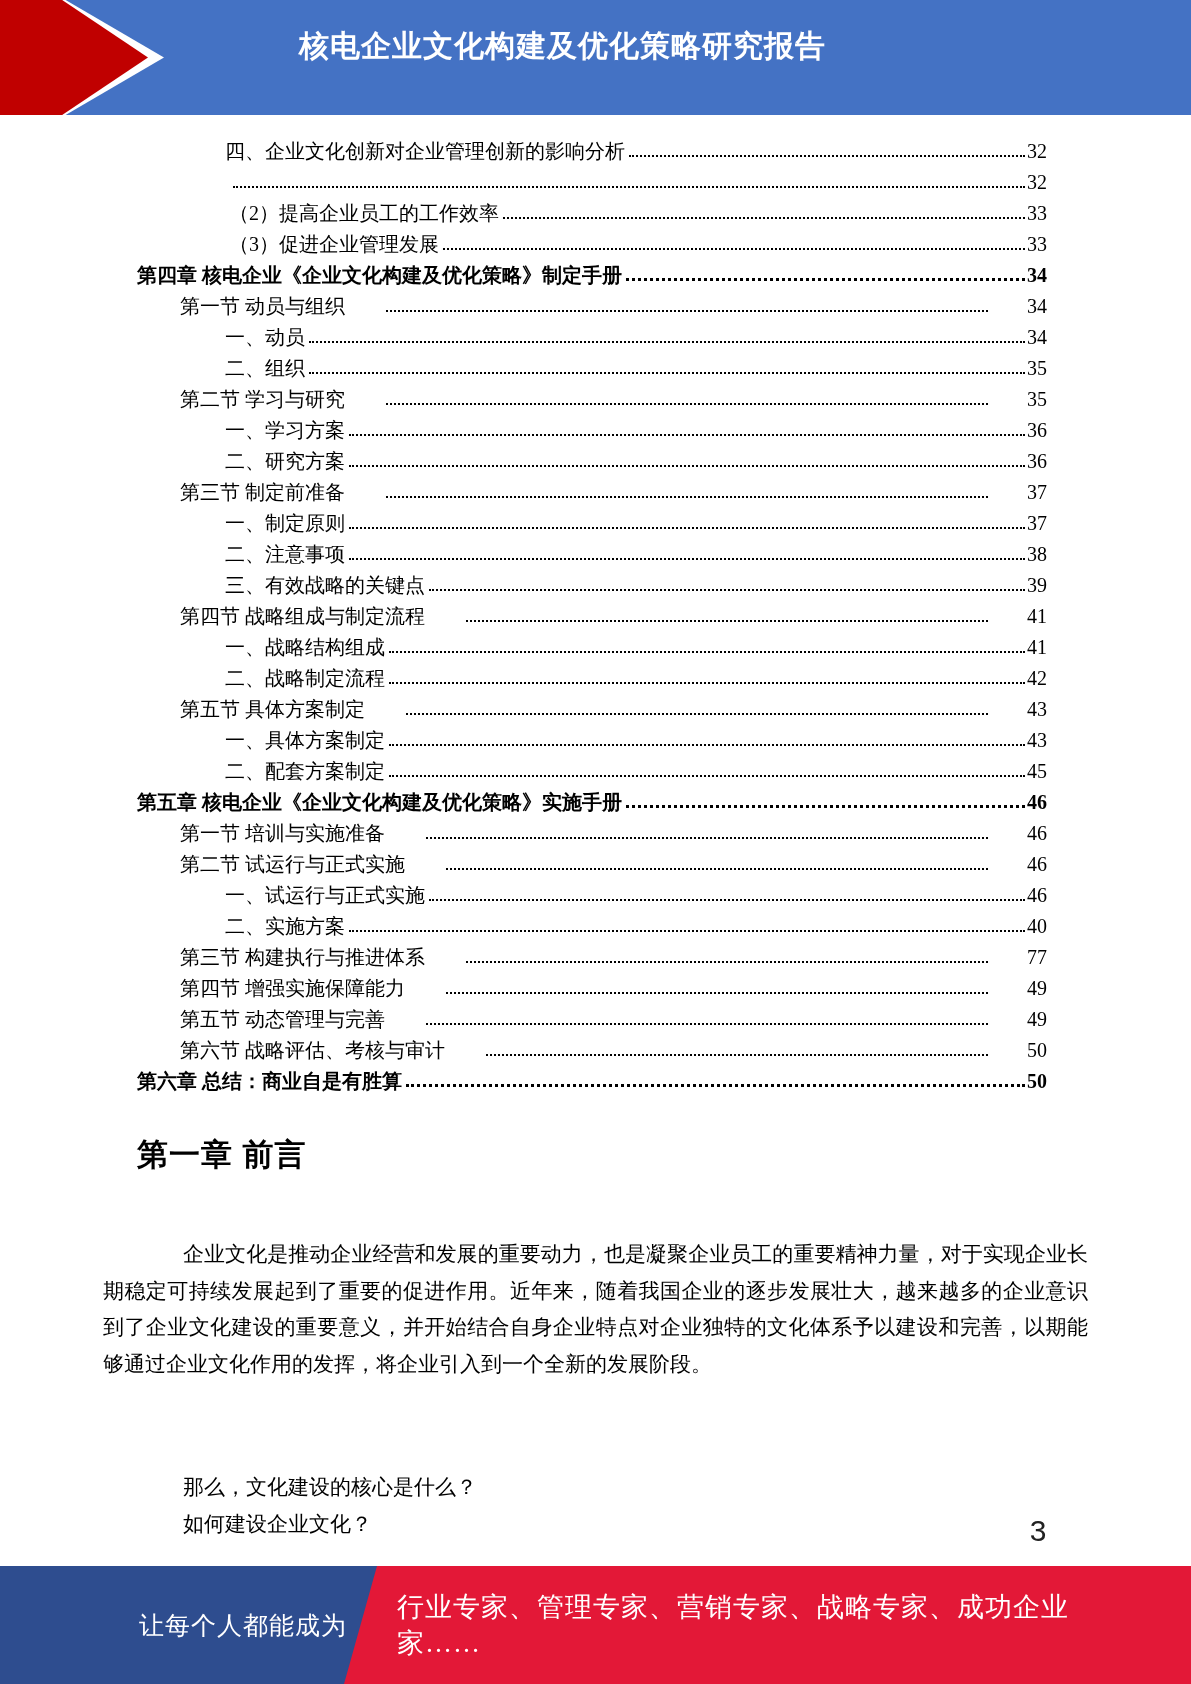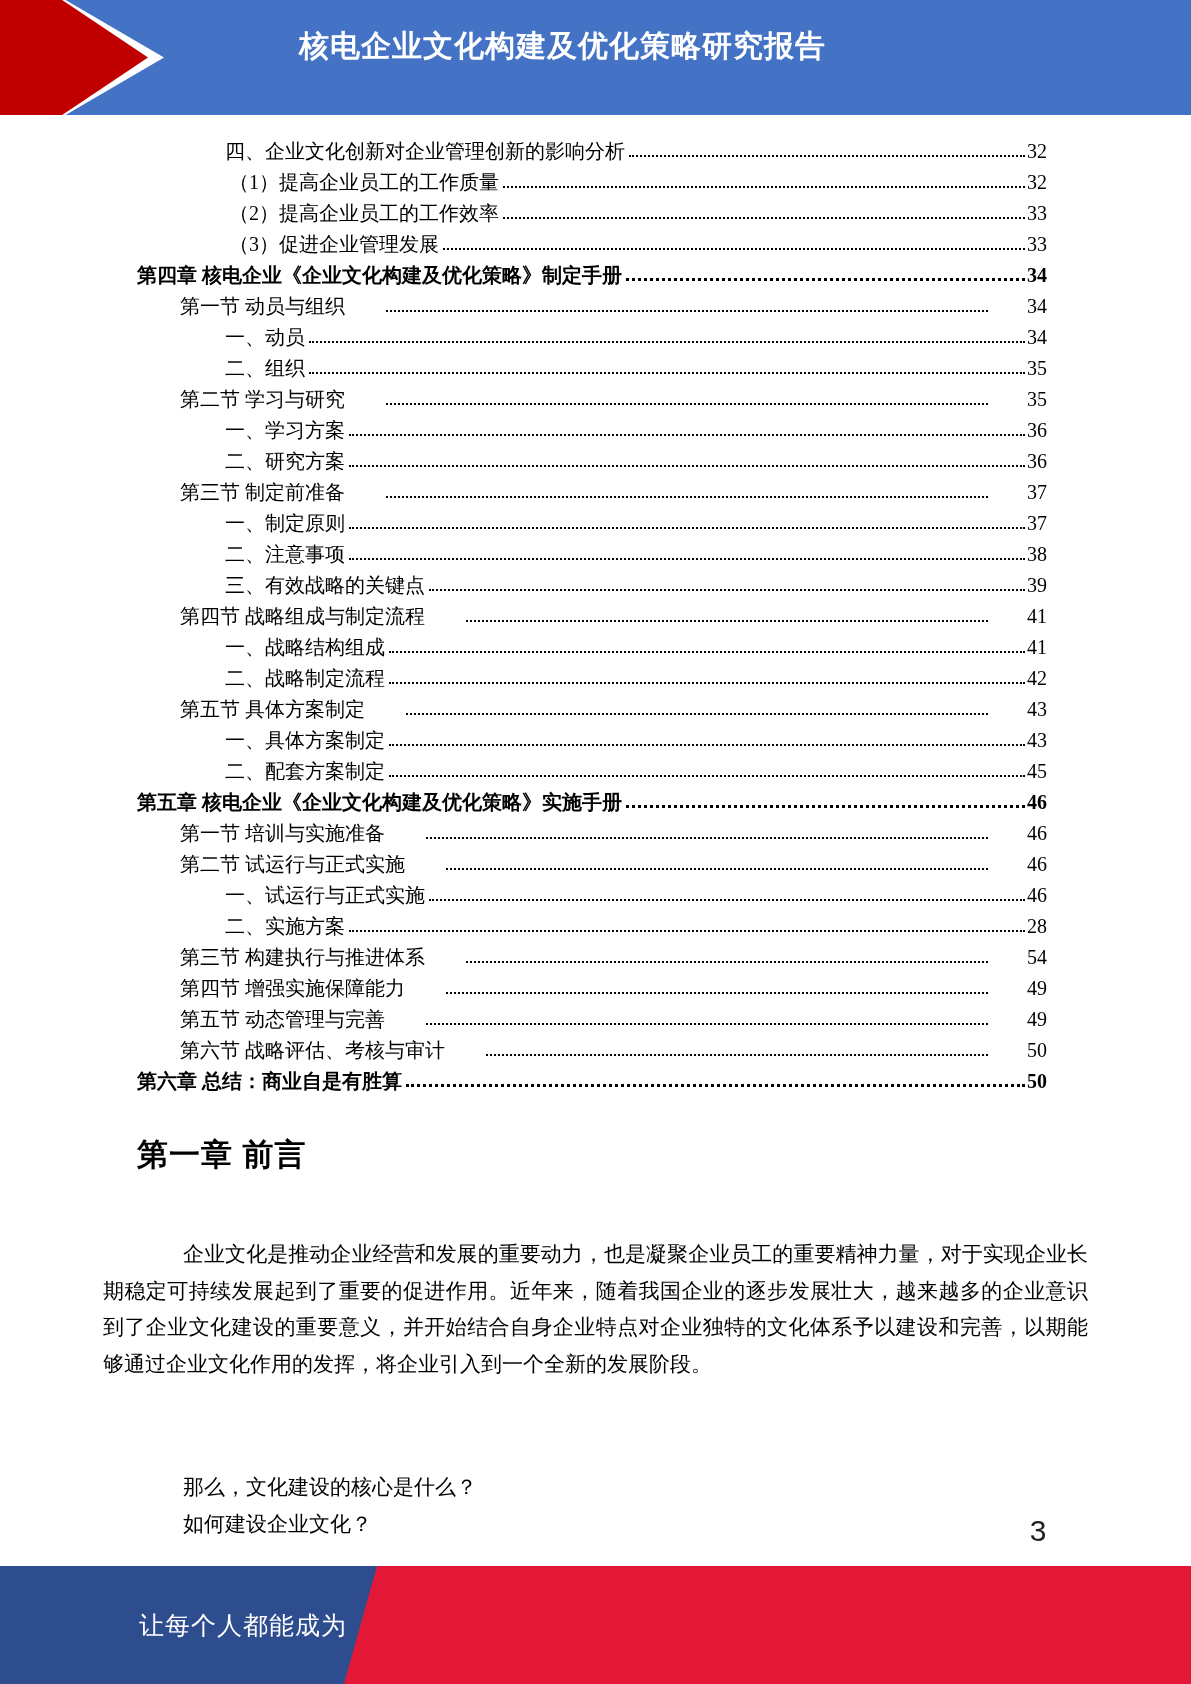"（1）提高企业员工的工作质量" span.toc-label { html: <span>（1）提高企业员工的工作质量</span> -> none }
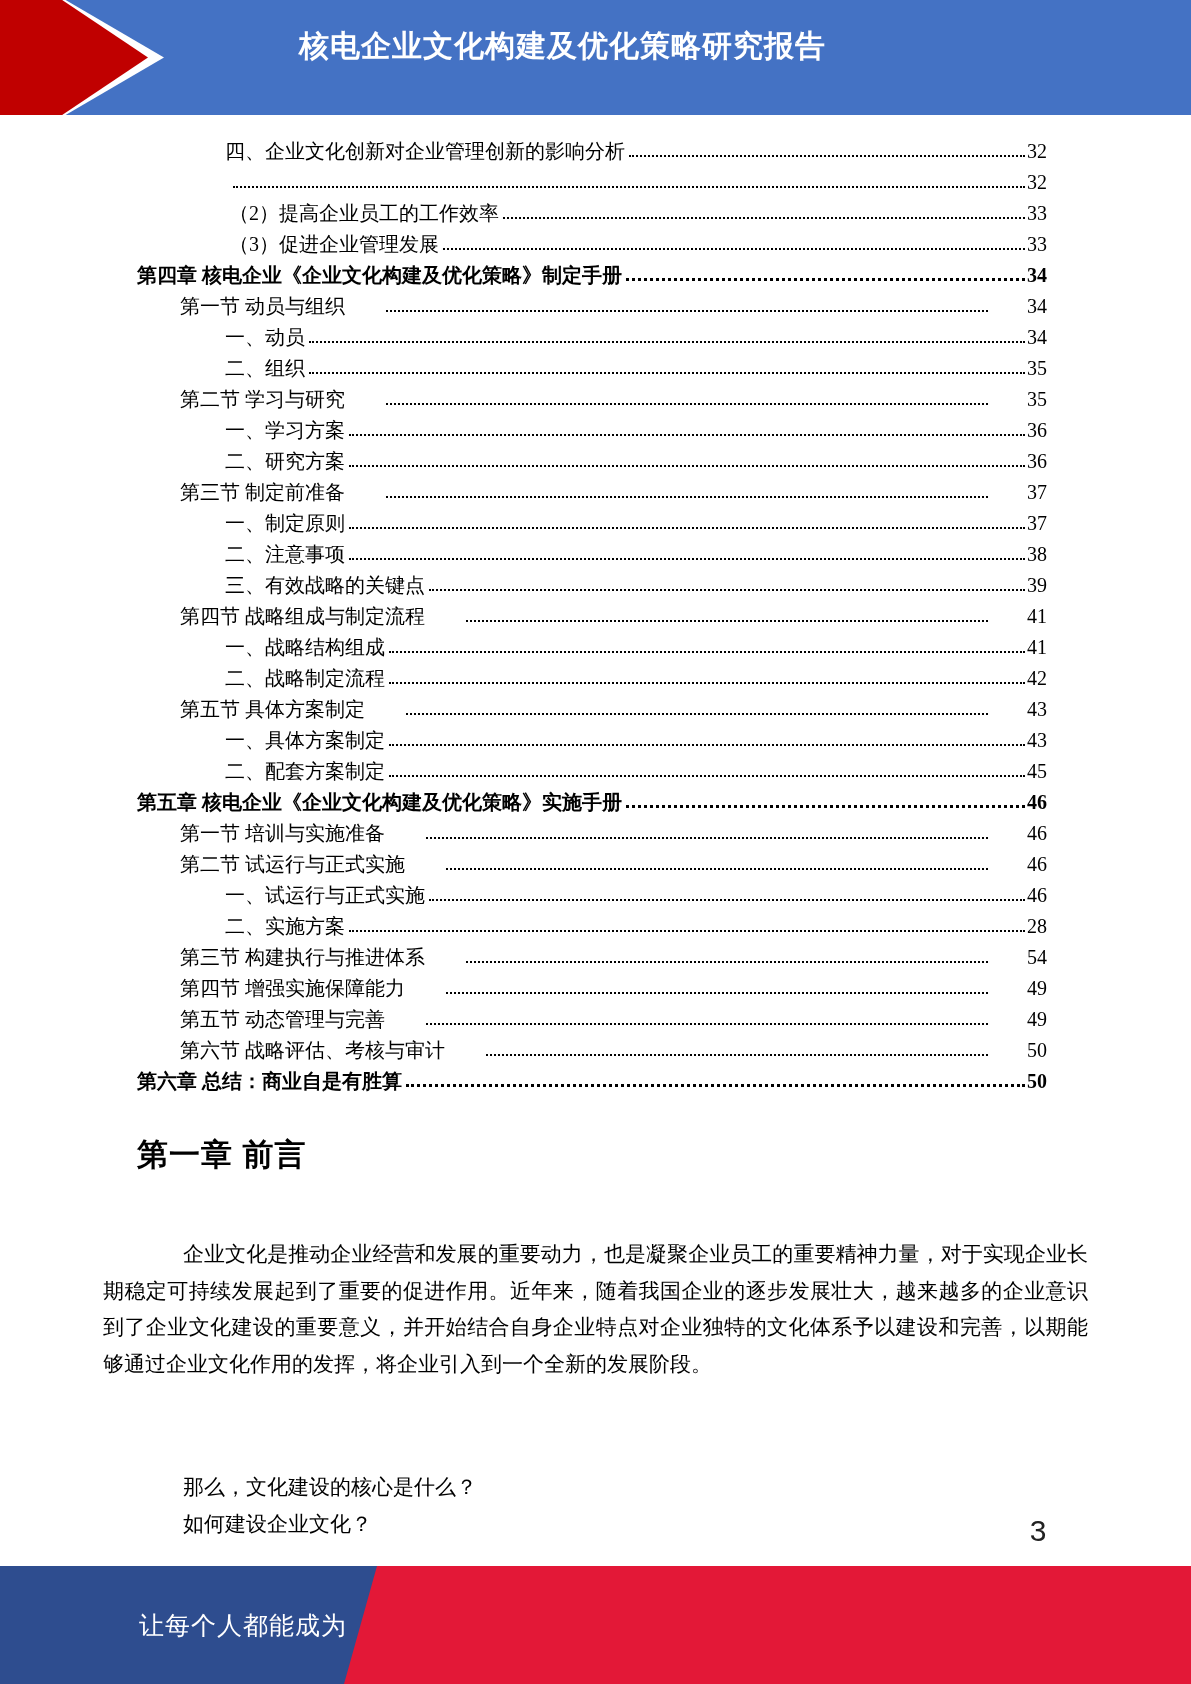"28" span.toc-page { text: 28 -> 40 }
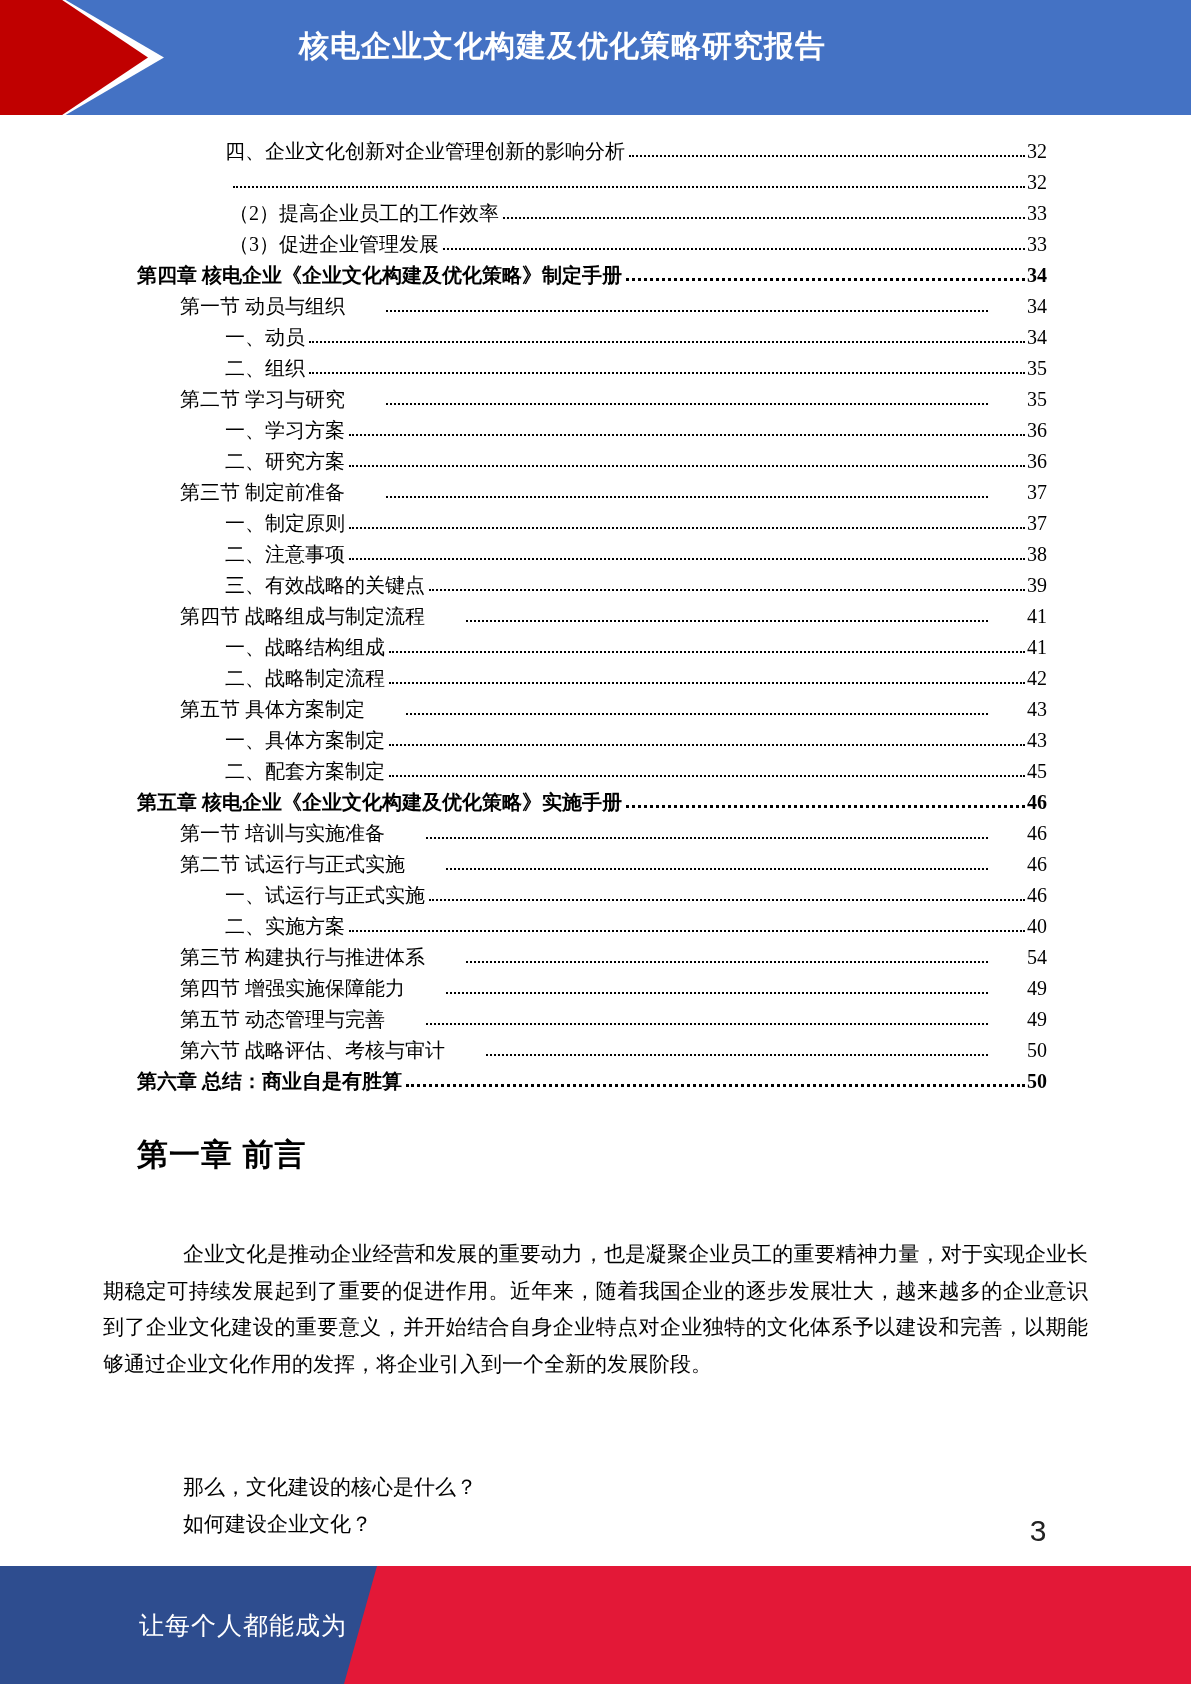"54" span.toc-page { text: 54 -> 77 }
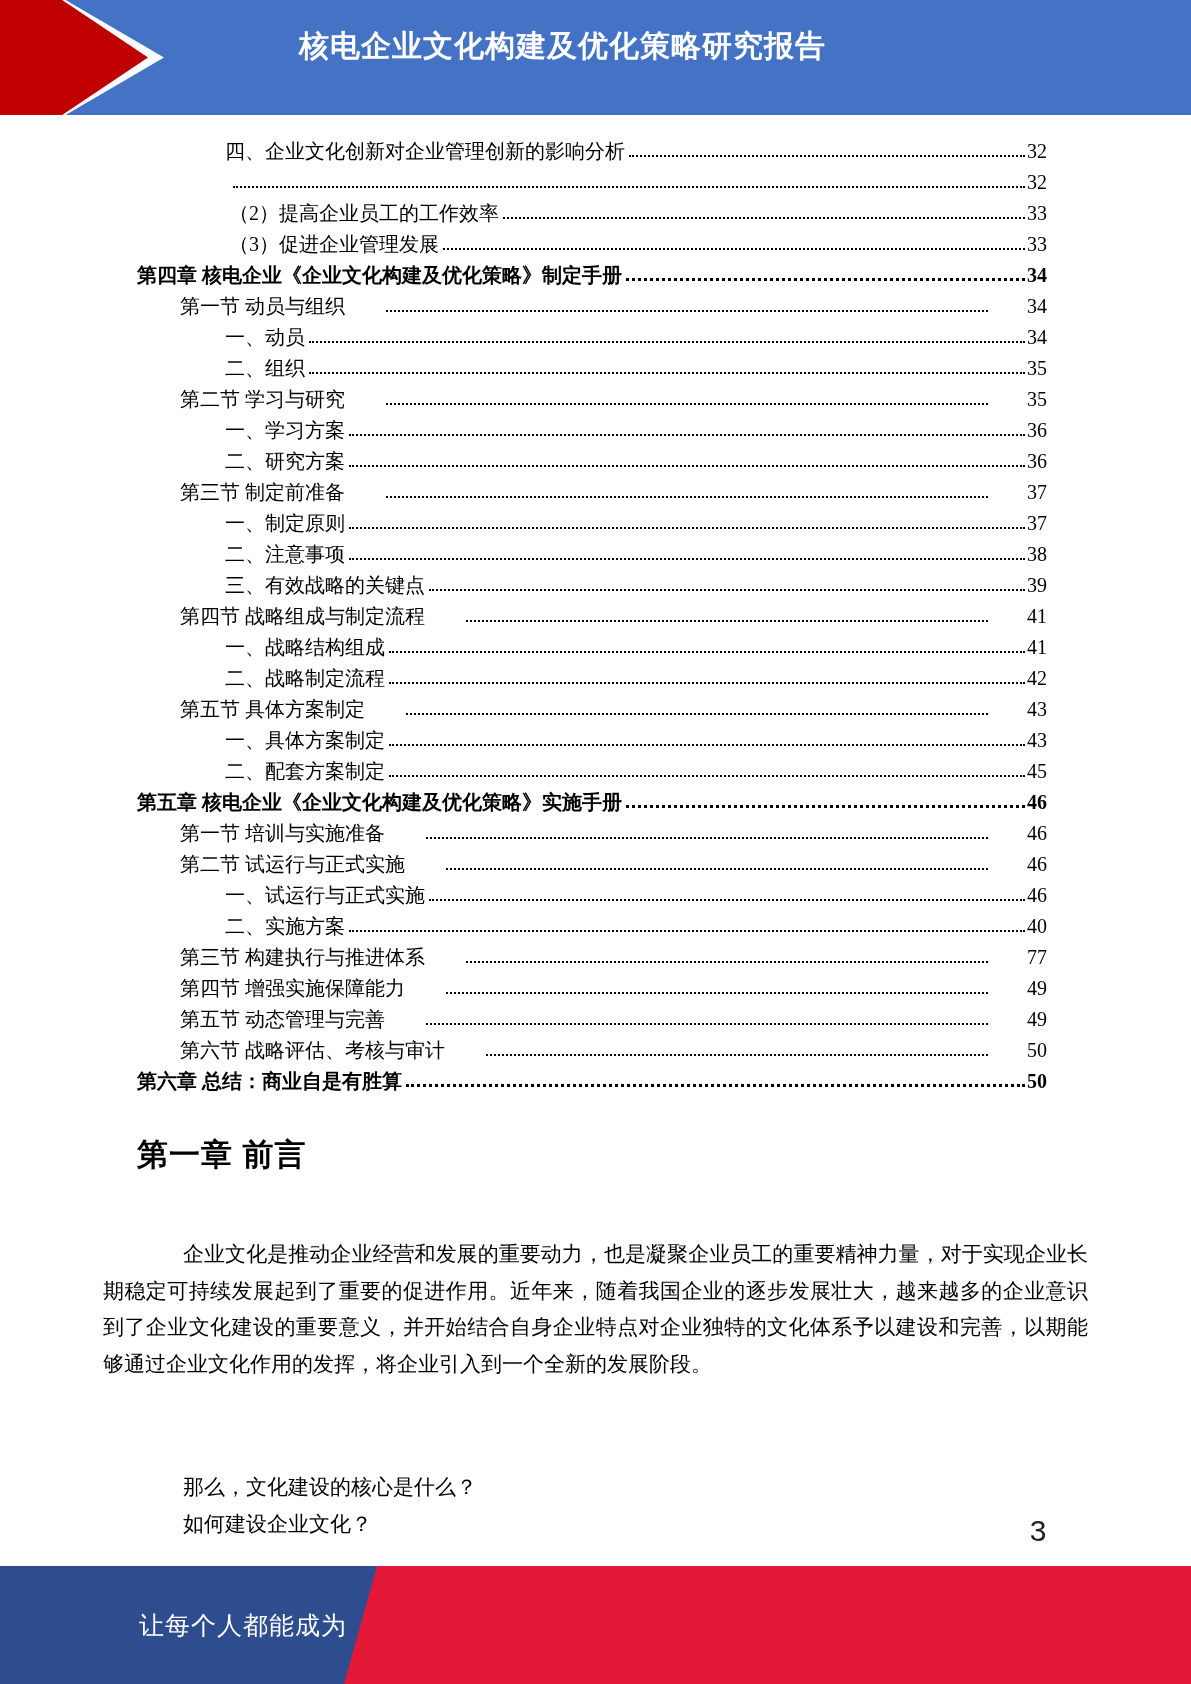"行业专家、管理专家、营销专家、战略专家、成功企业家……" div.footer-right-text { html: none -> <div>行业专家、管理专家、营销专家、战略专家、成功企业家……</div> }
